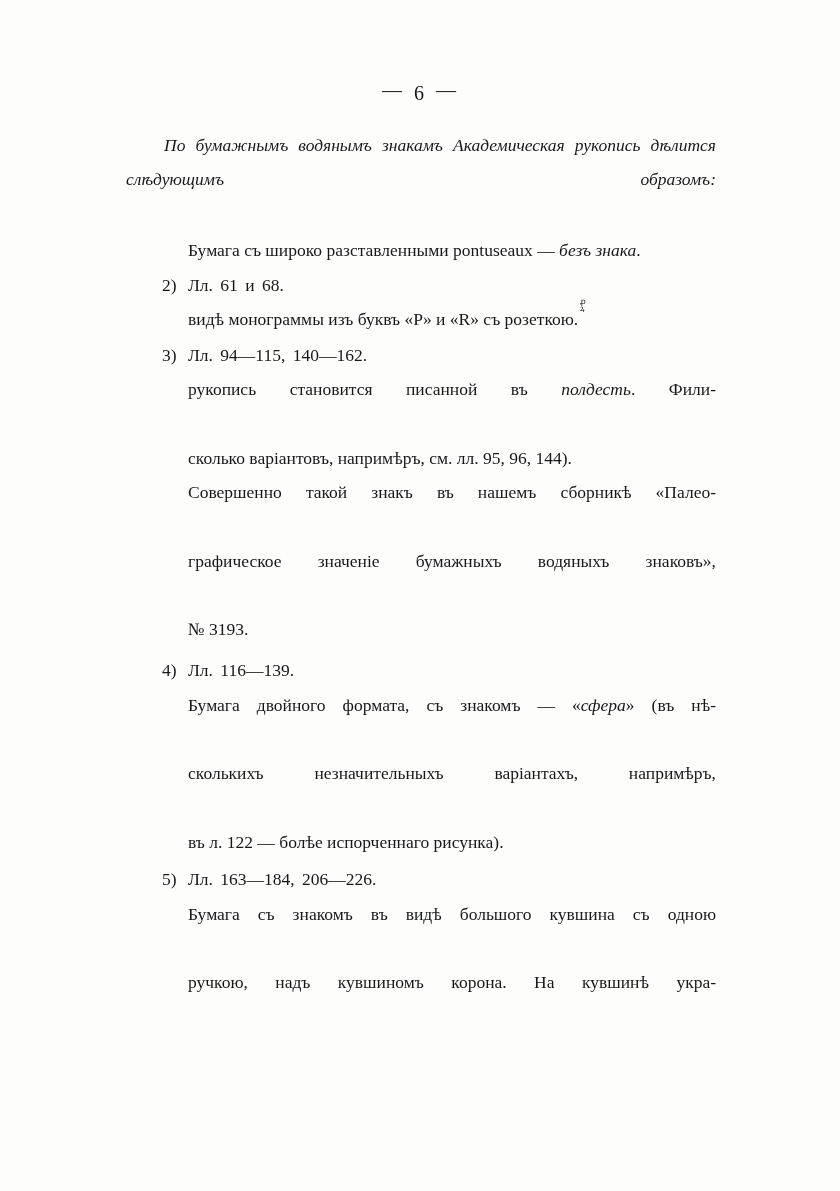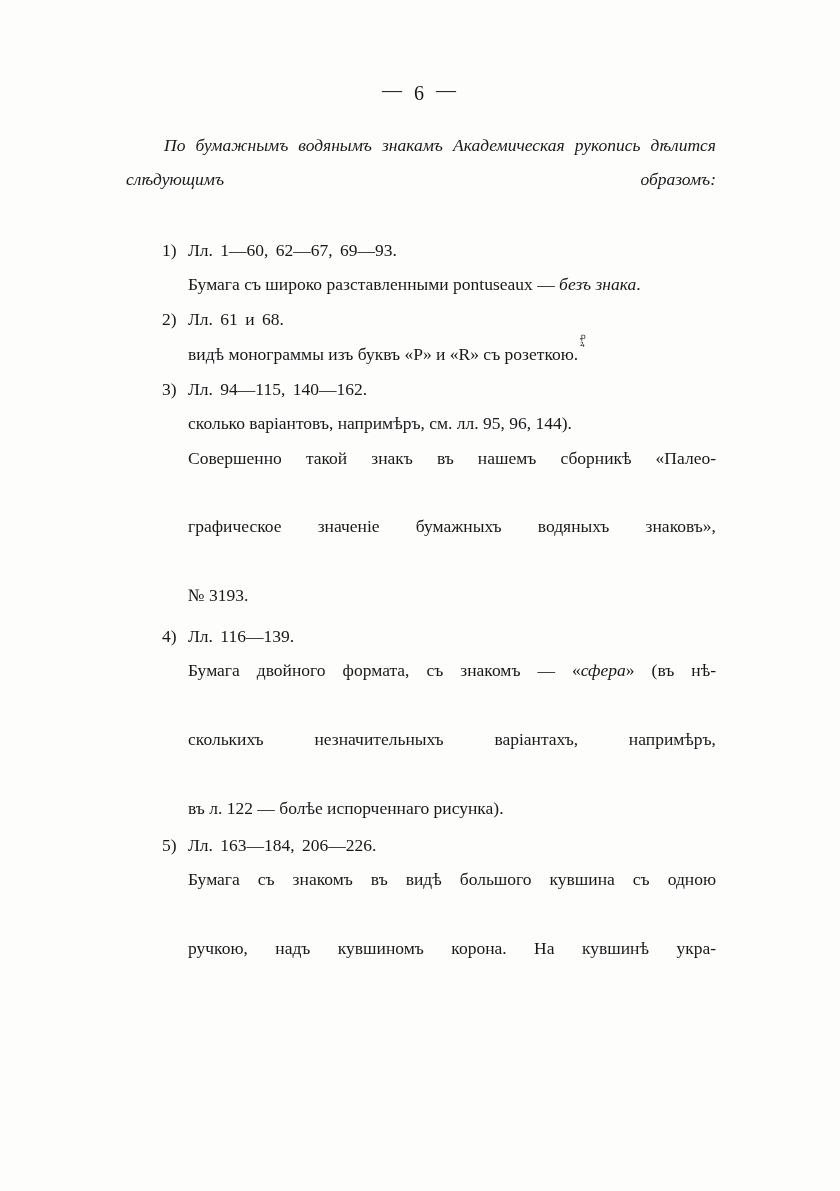"1) Лл. 1—60, 62—67, 69—93." p.item-head { html: <p> <span>1)</span><span>Лл. 1—60, 62—67, 69—93.</span> </p> -> none }
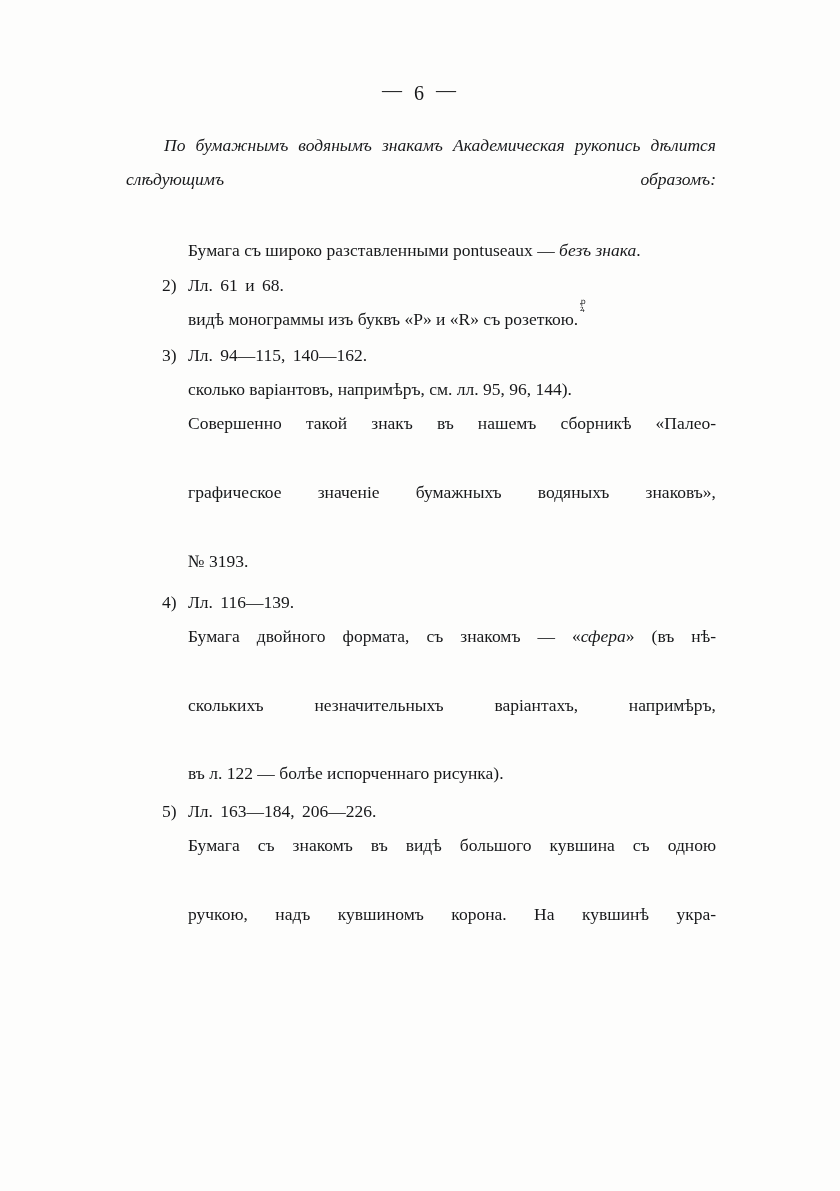"рукопись становится писанной въ" p.item-body { html: none -> <p> <span>рукопись становится писанной въ </span><span>полдесть</span><span>. Фили-</span> </p> }
